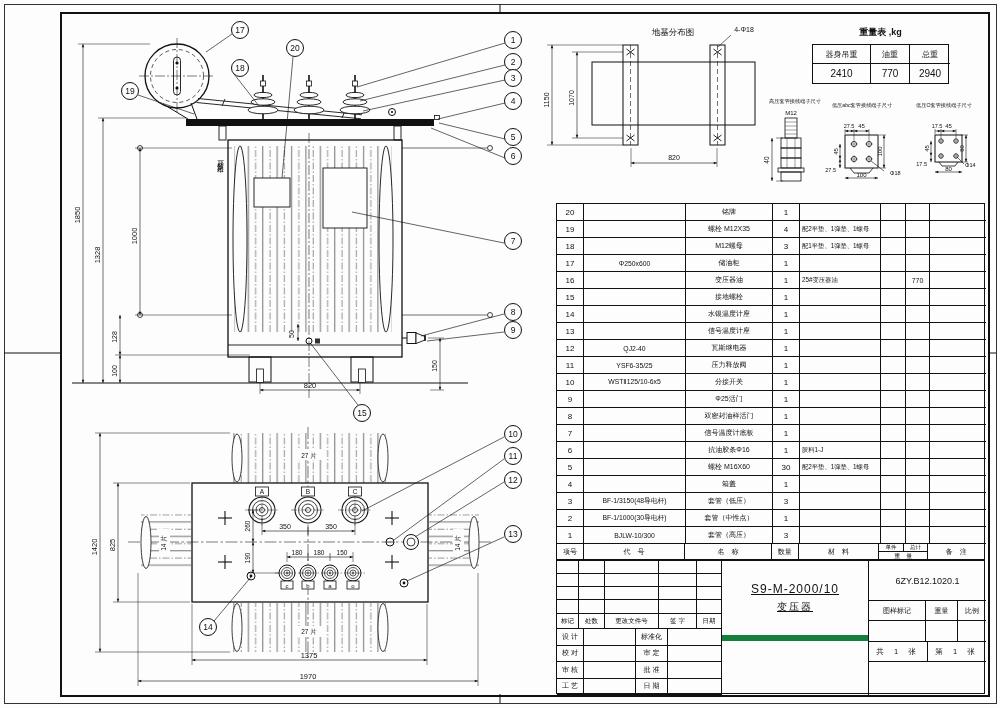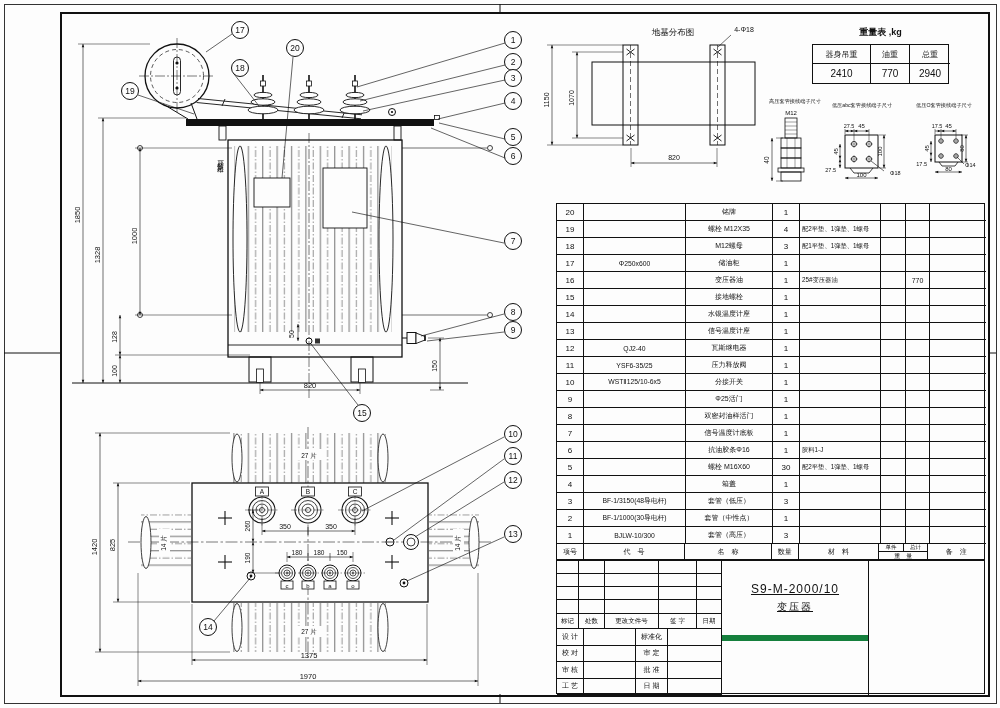"6ZY.B12.1020.1" div.rblock { html: none -> <div> <div>6ZY.B12.1020.1</div> <div> <div>图样标记</div> <div>重量</div> <div>比例</div> </div> <div> <div></div> <div></div> <div></div> </div> <div> <div>共 1 张</div> <div>第 1 张</div> </div> </div> }
